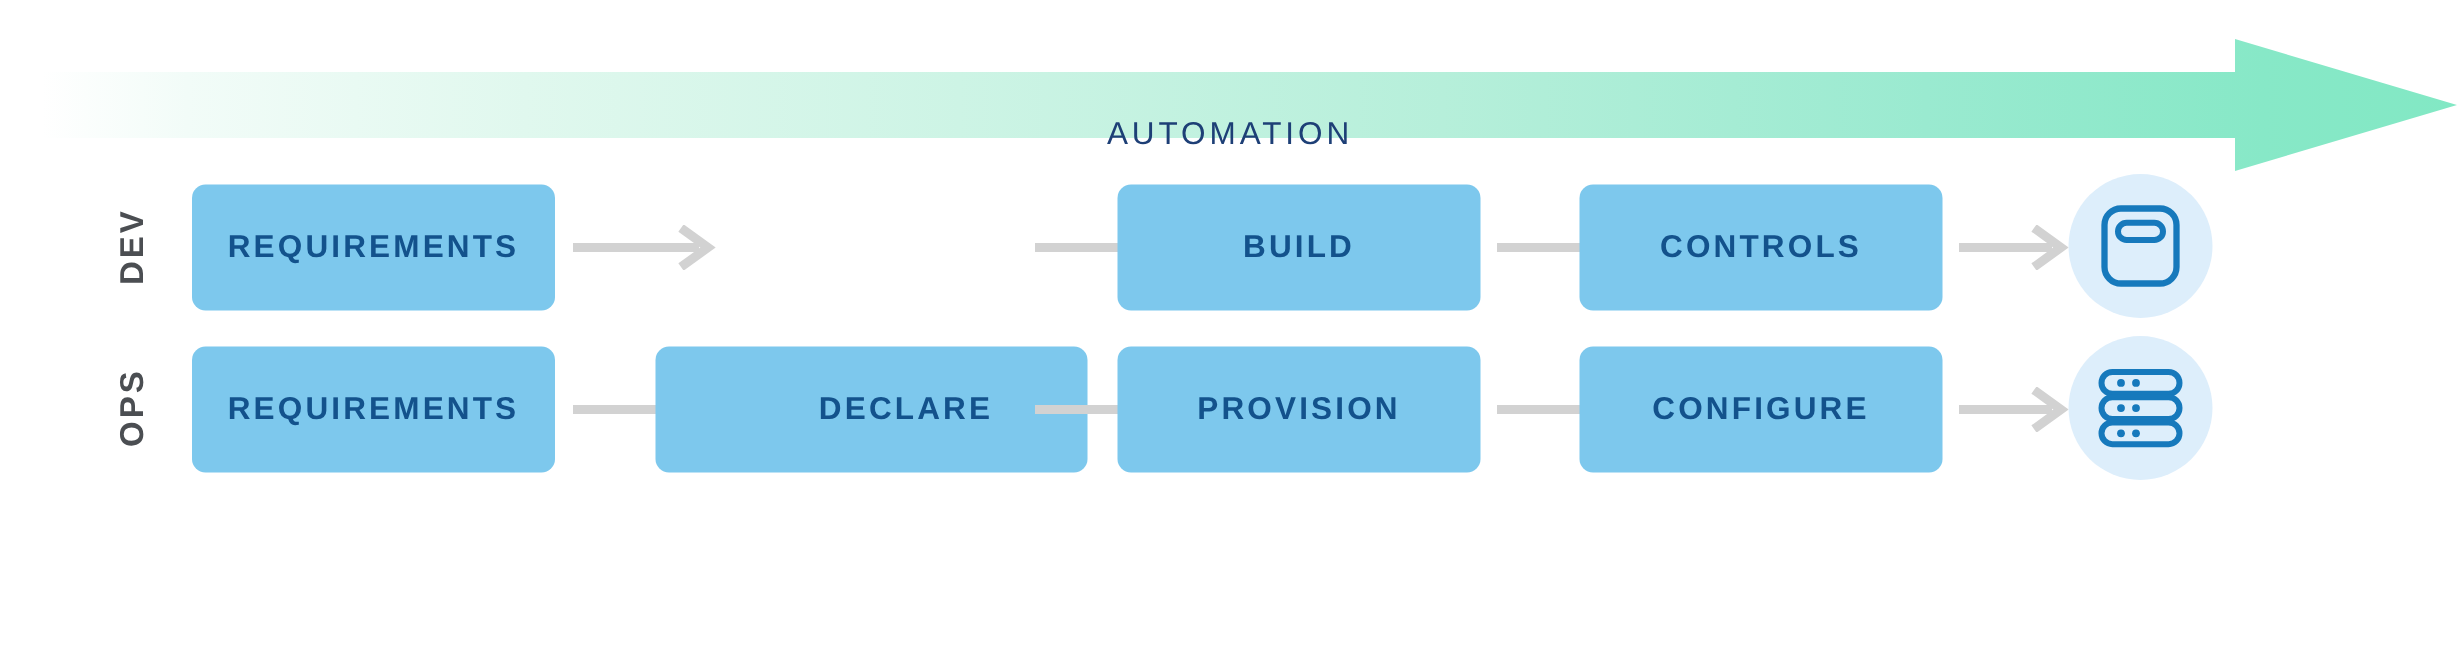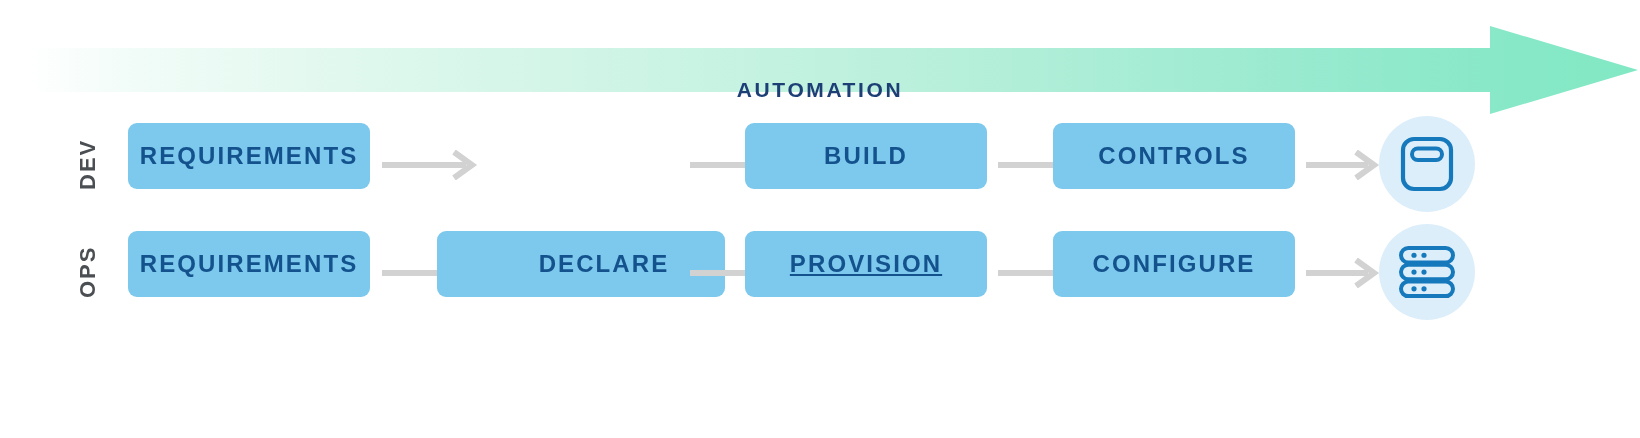"AUTOMATION" .banner-label { font-weight: 700 -> 400 }
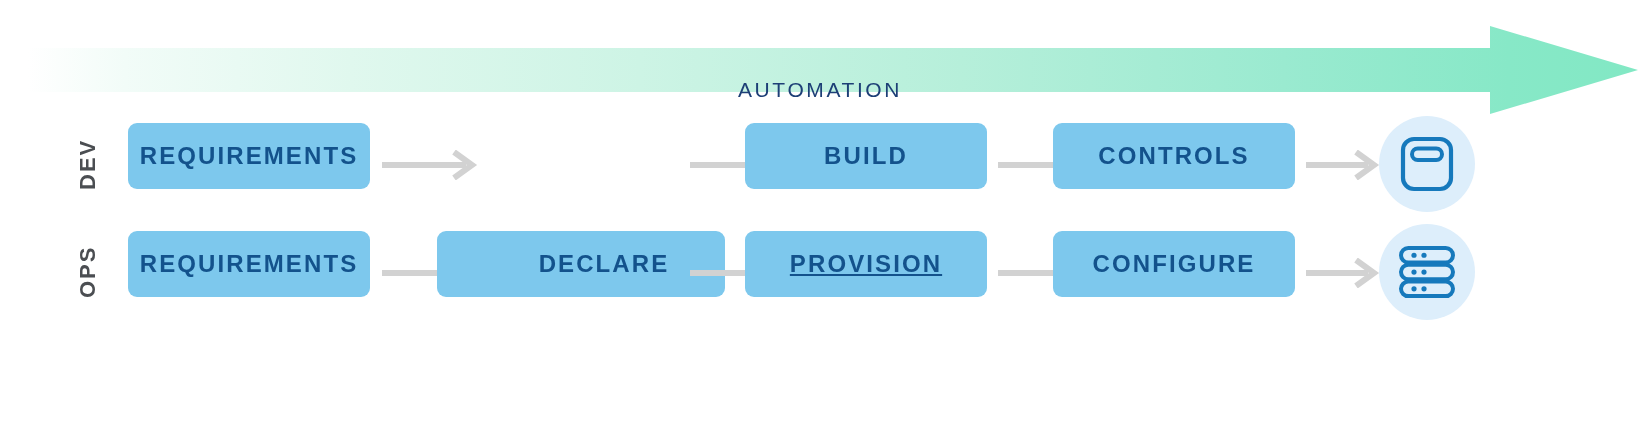"REQUIREMENTS" .stage-box { font-size: 24px -> 21px; height: 66px -> 84px }
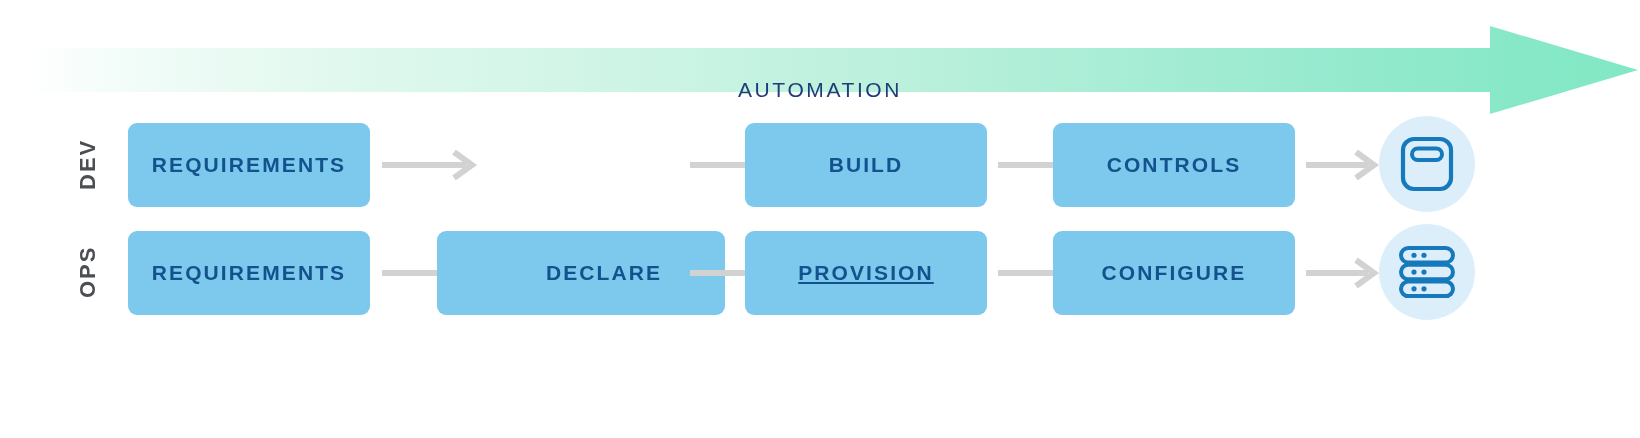"PROVISION" div.stage-box { text-decoration: underline -> none }
